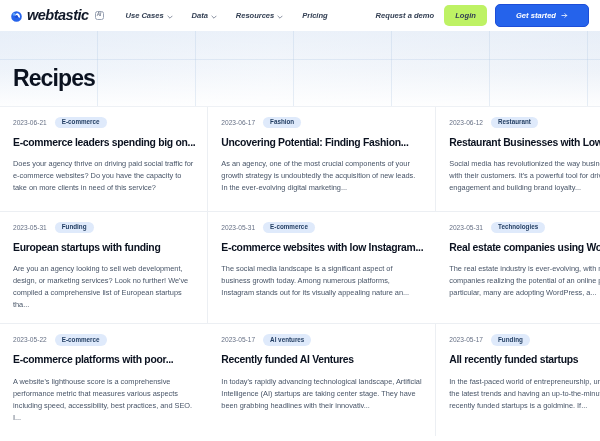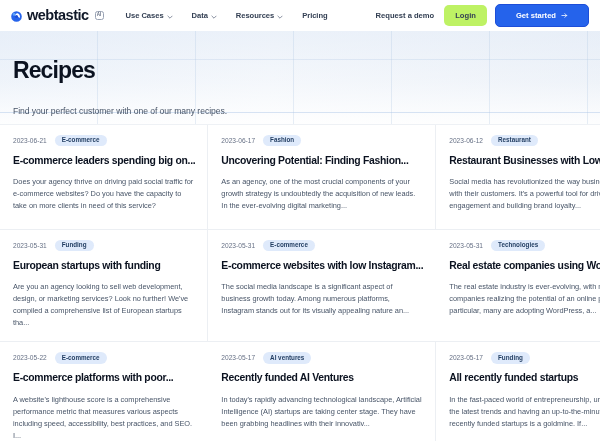"webtastic" .navbar { font-style: none -> italic }
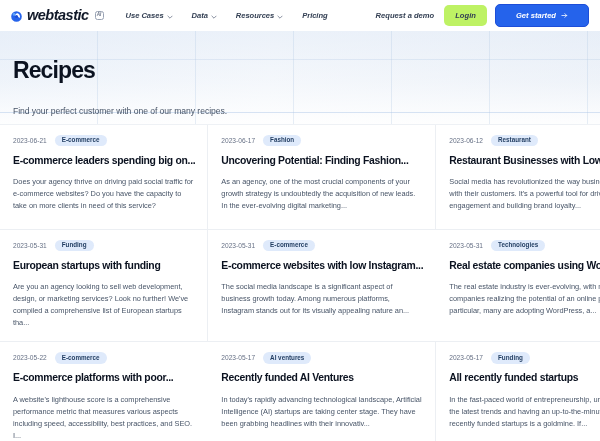"Recipes" .hero { height: 94px -> 76px; padding: 27px 13px 0 13px -> 35px 13px 0 13px }
